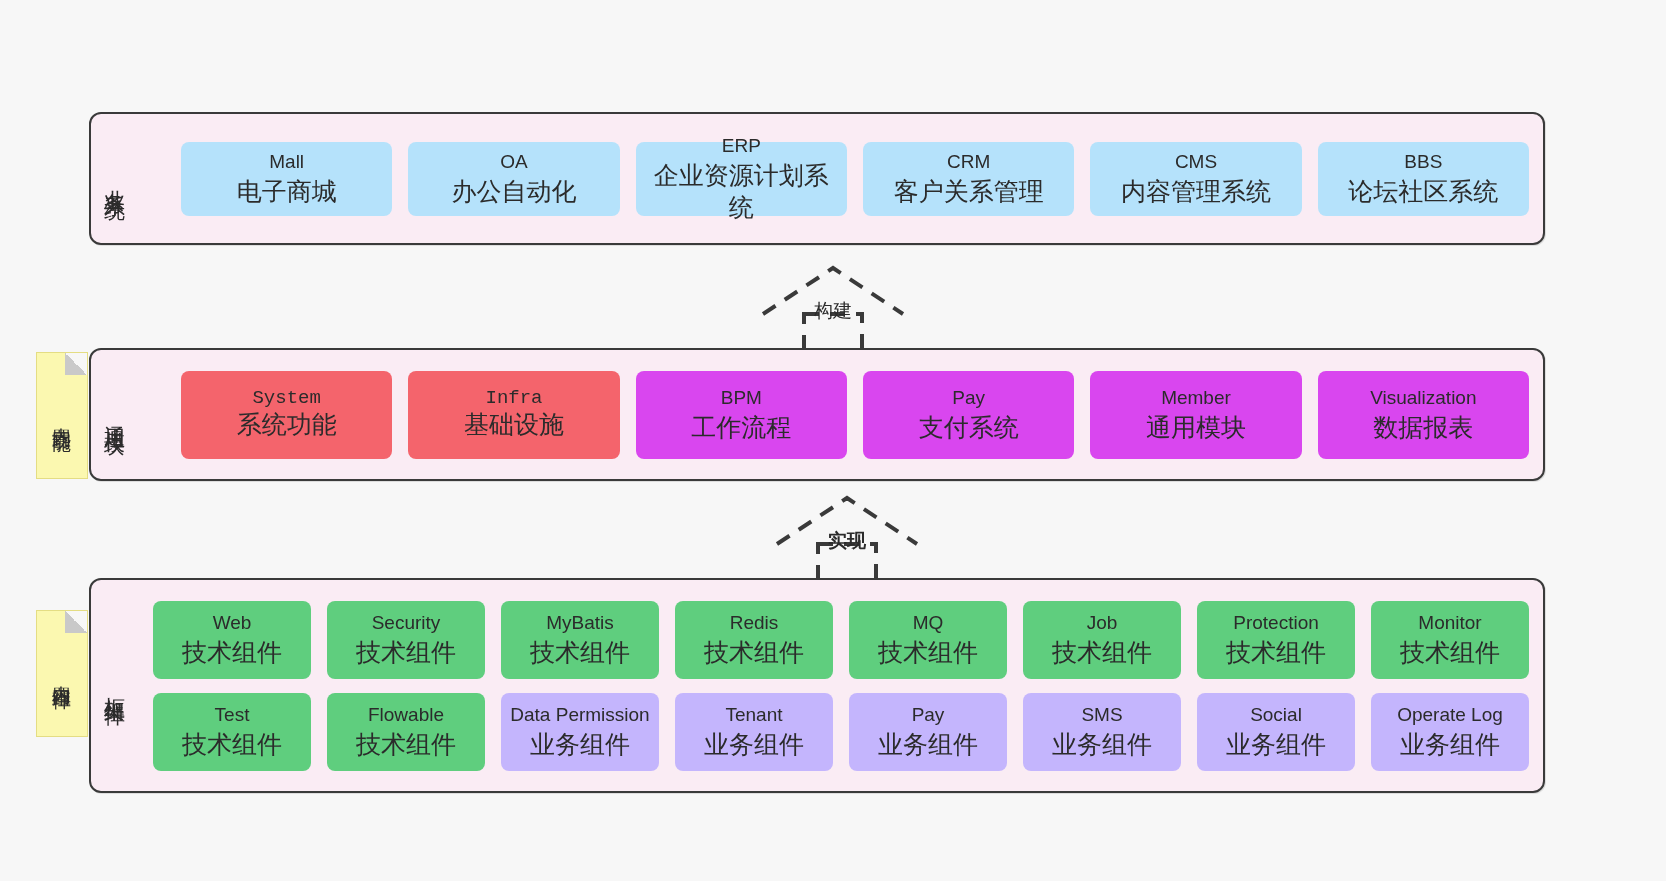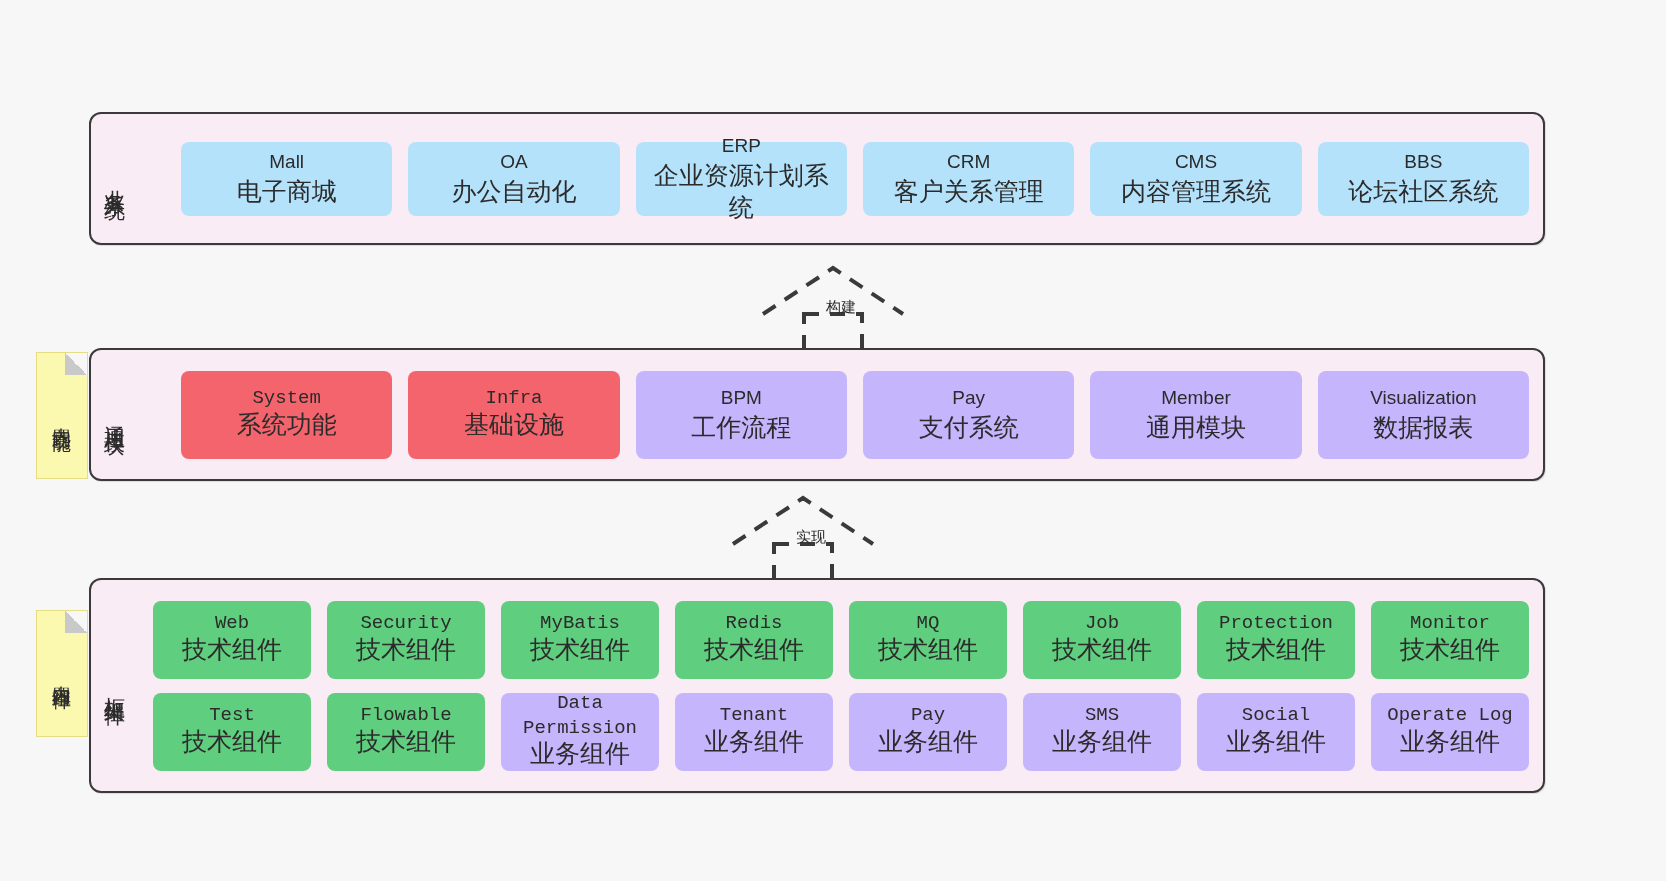"构建" .arrow-label { font-size: 15px -> 19px; margin-left: 12px -> none }
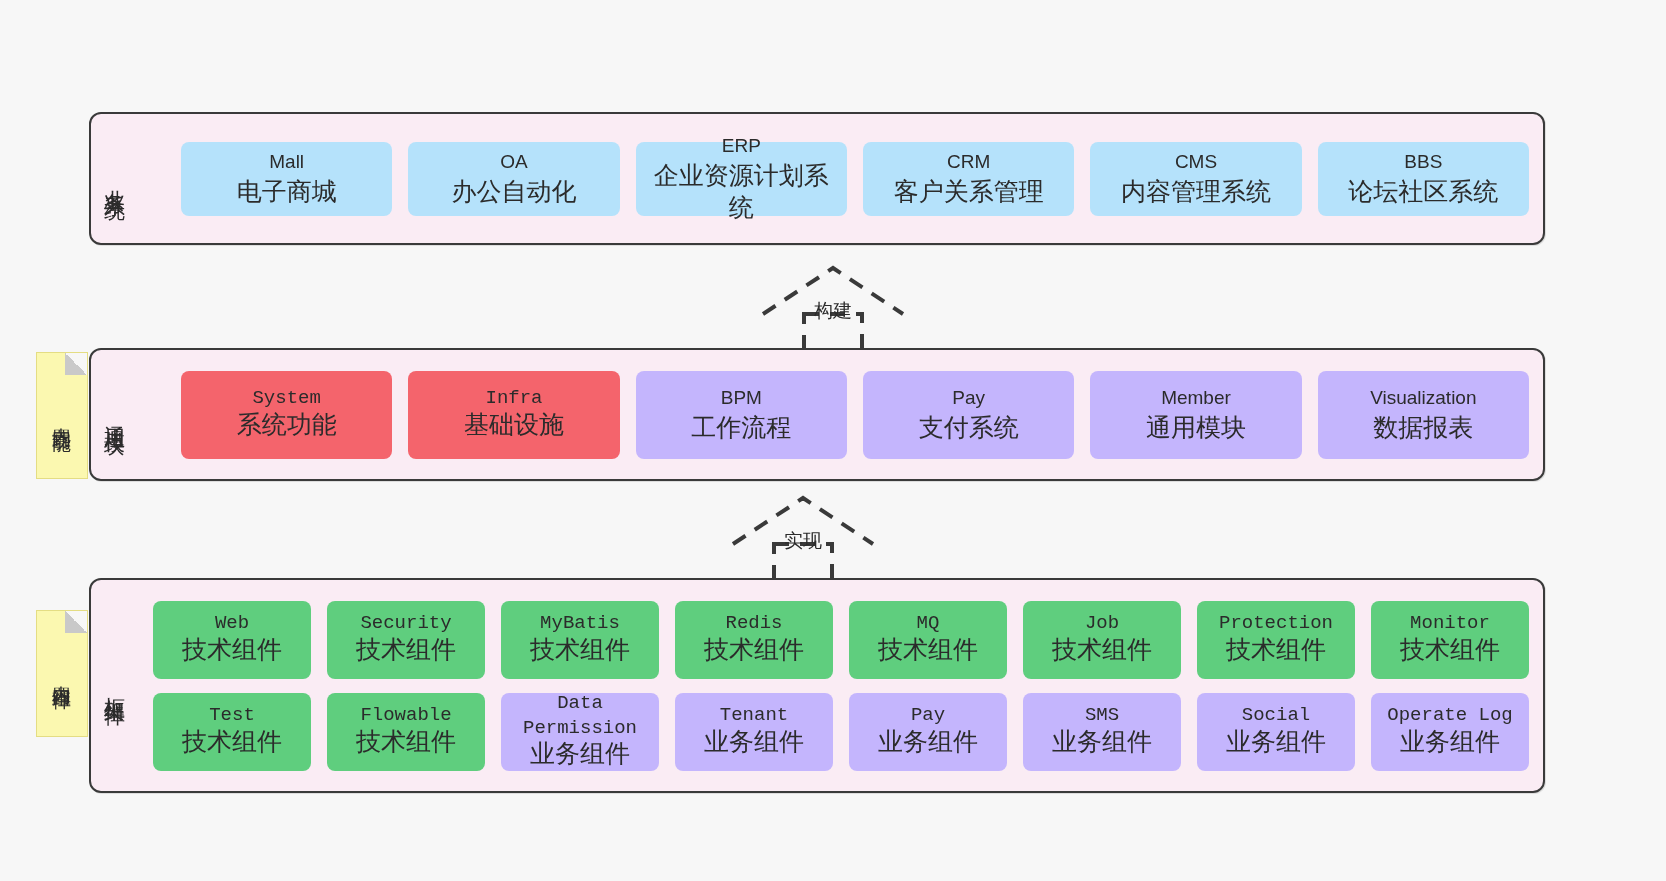"BPM" .c-pink { background: #c4b5fd -> #d946ef }
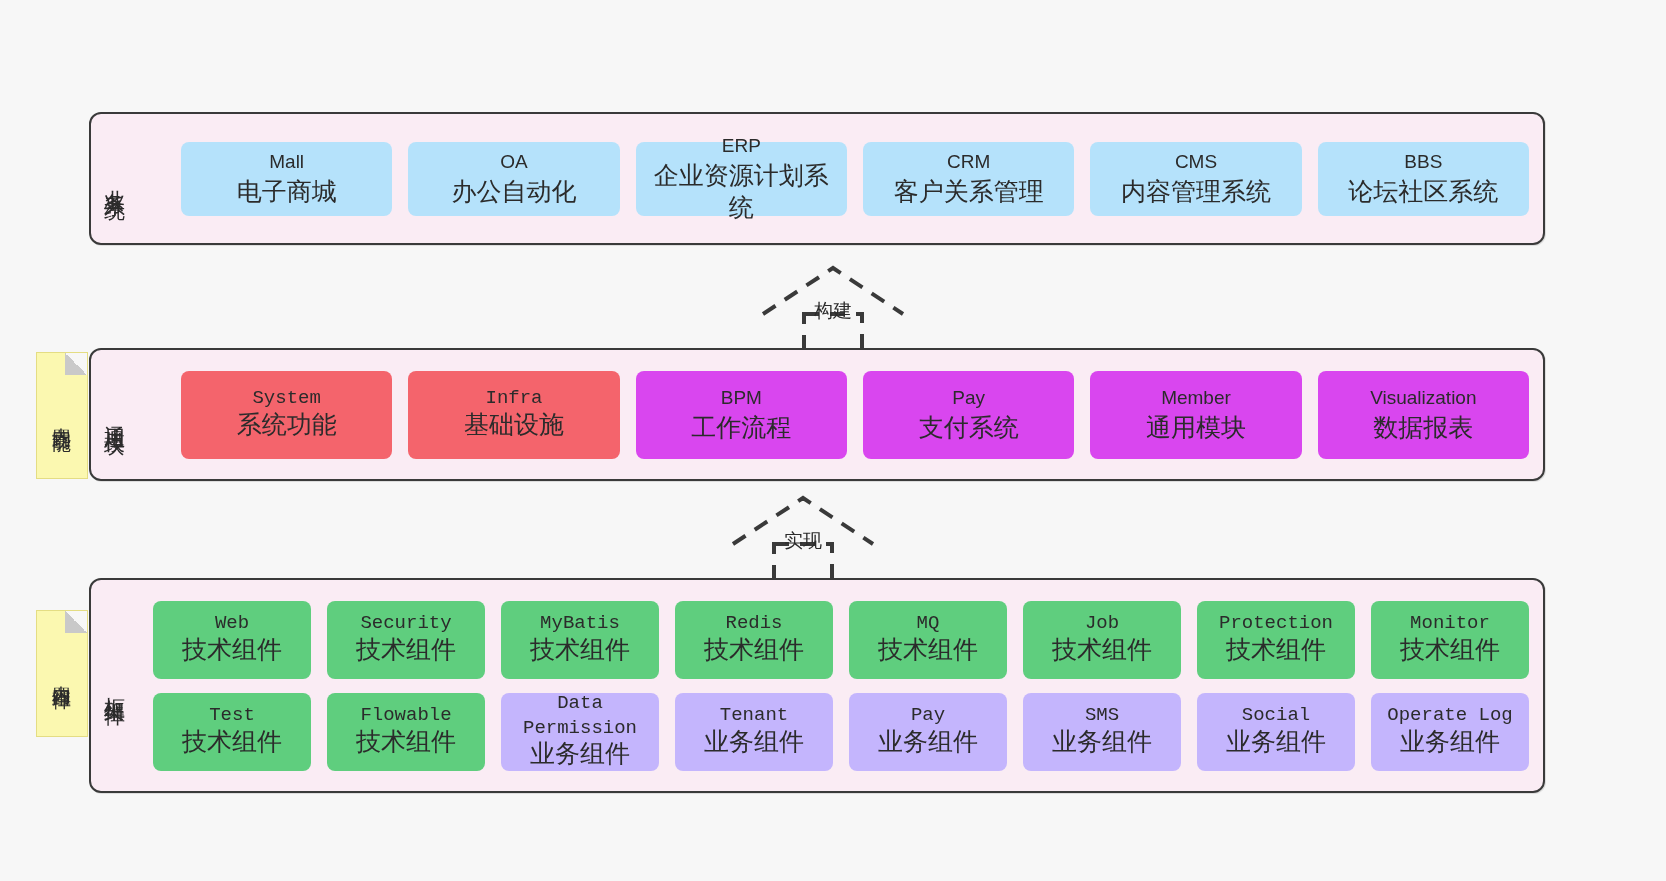"实现" div.arrow { font-weight: none -> bold; left: 728px -> 772px }
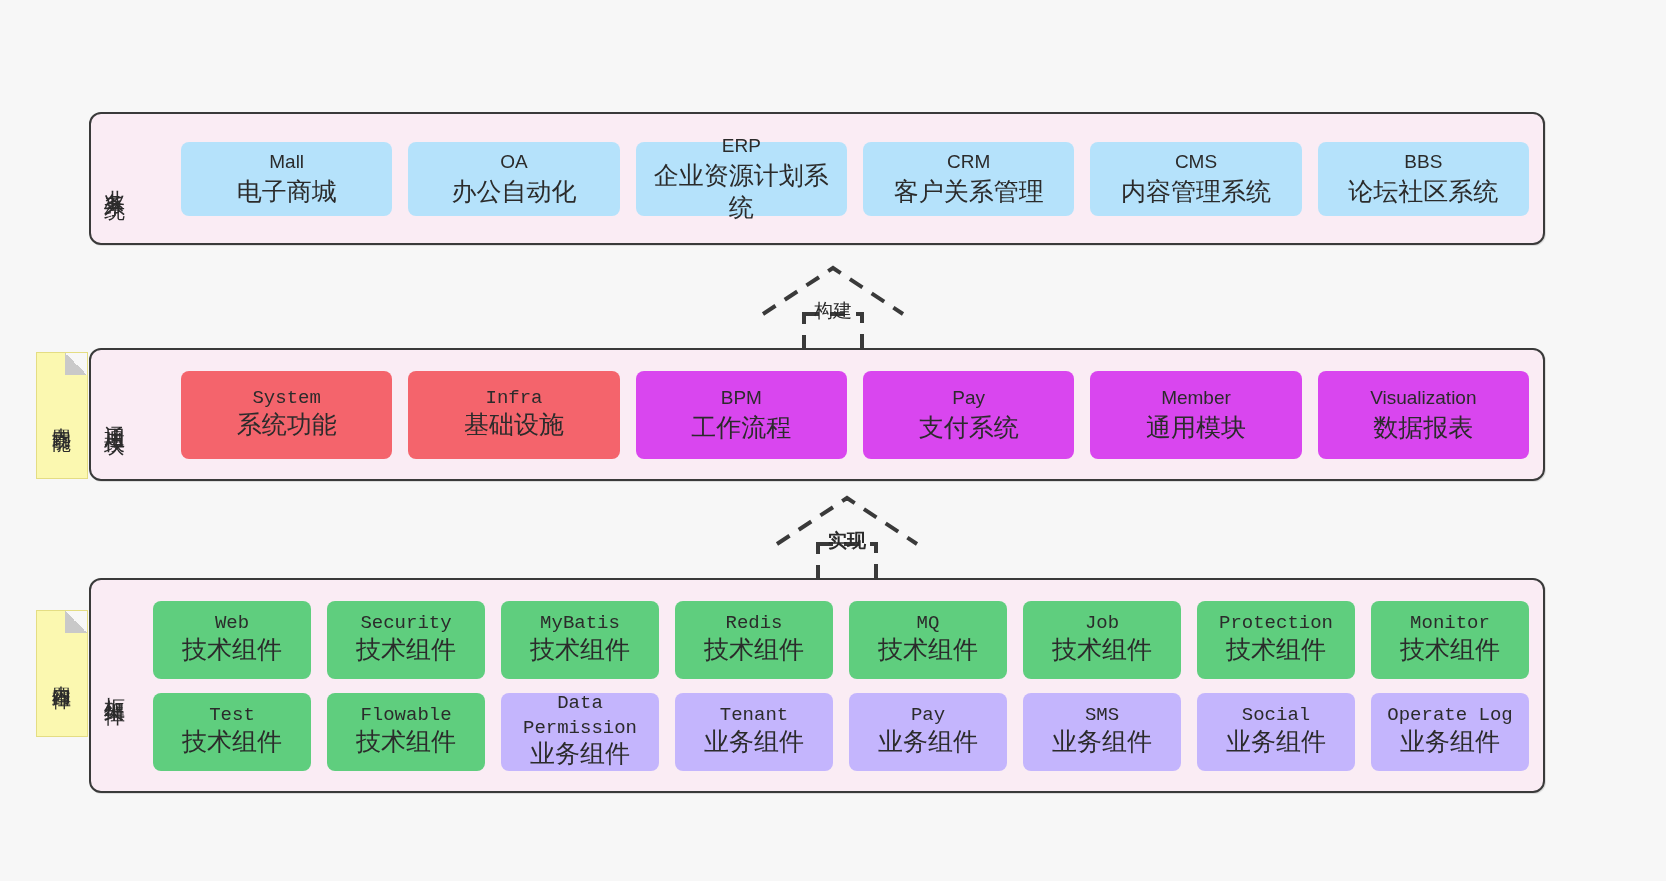"Web" .layer3 .cell { font-family: Liberation Mono, monospace -> none }
